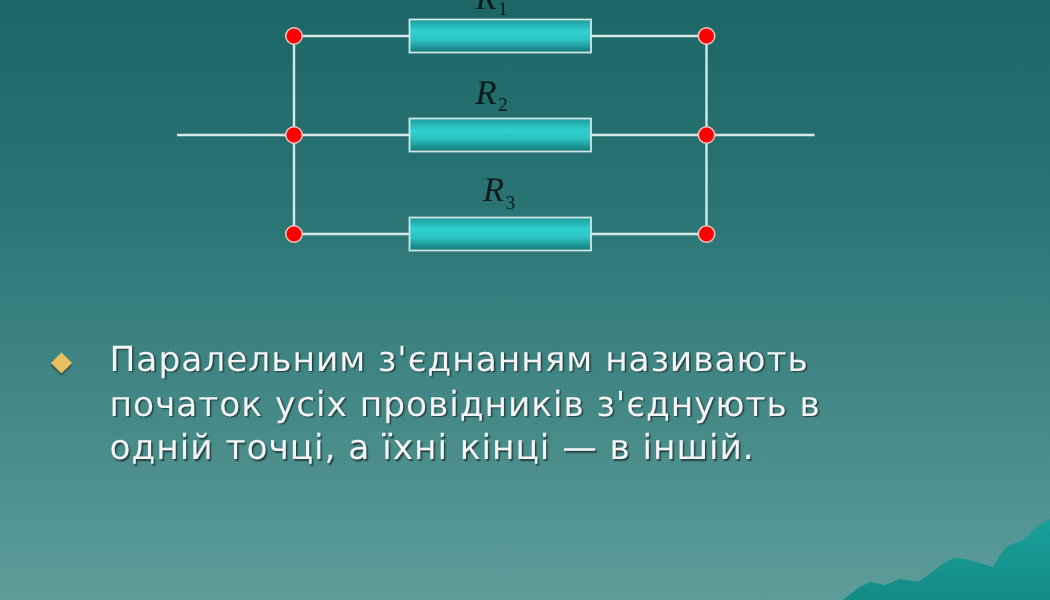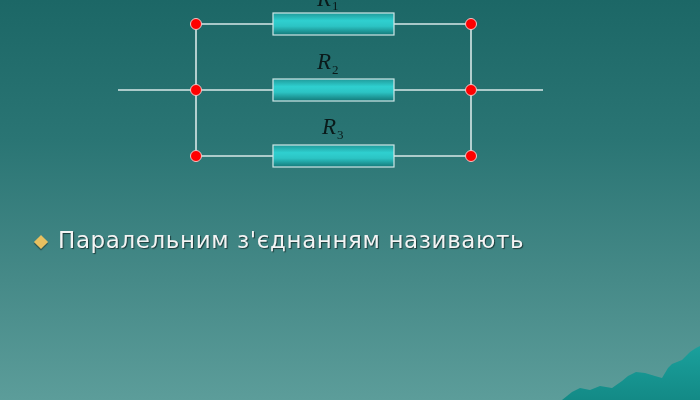"Паралельним з'єднанням називають" .text { margin-left: 22px -> 37px }
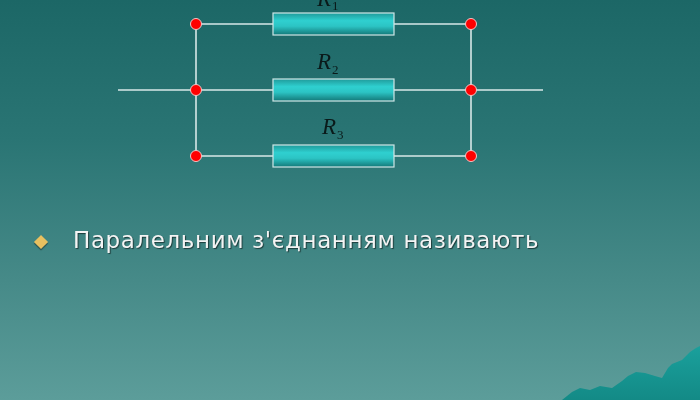"початок усіх провідників з'єднують в" span.line { html: none -> <span>початок усіх провідників з'єднують в</span> }
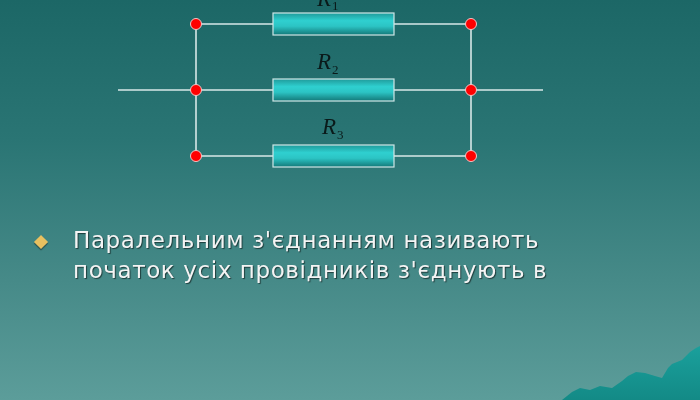"одній точці, а їхні кінці" span.line { html: none -> <span>одній точці, а їхні кінці — в іншій.</span> }
